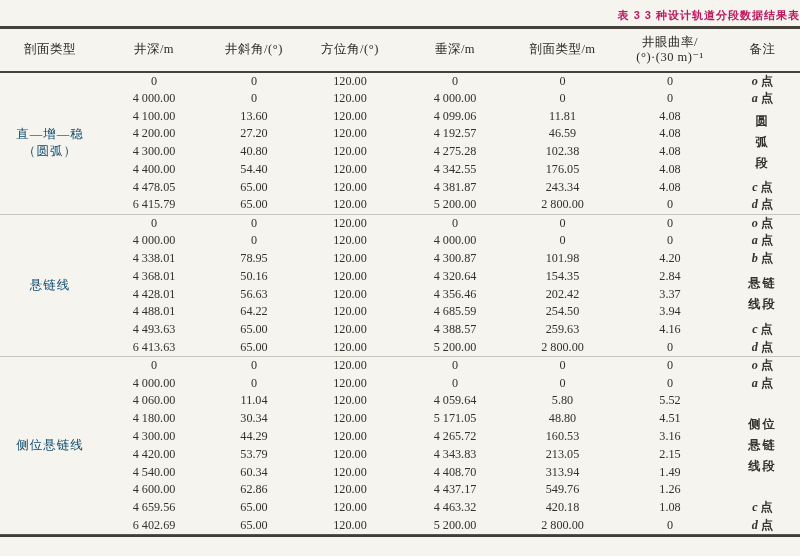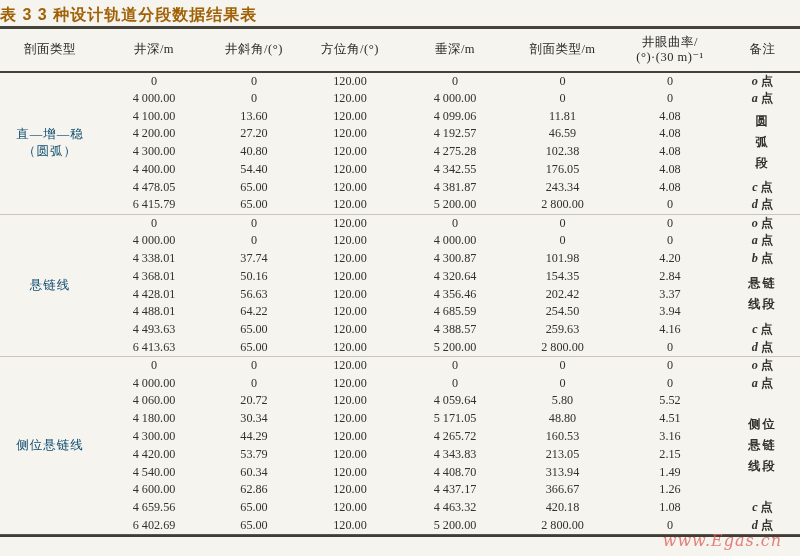"表 3 3 种设计轨道分段数据结果表" .table-title { color: #a16207 -> #be185d; font-size: 16px -> 11px; text-align: left -> right }
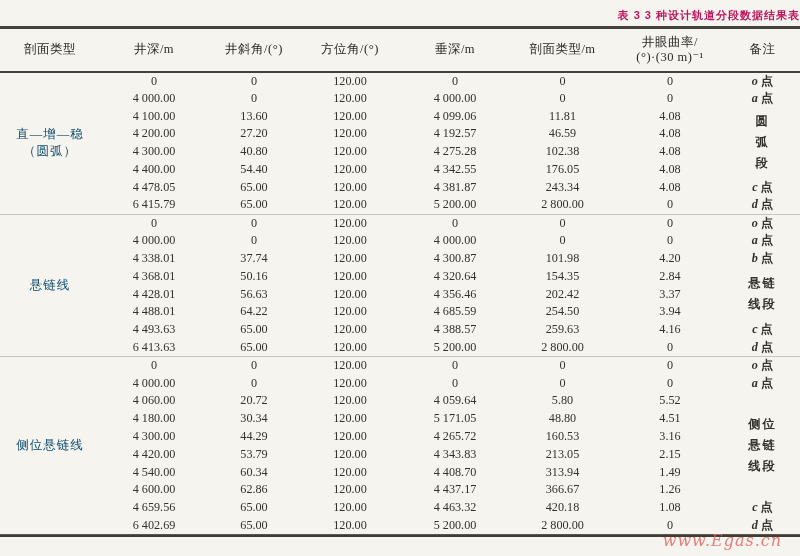"37.74" td { text: 37.74 -> 78.95 }
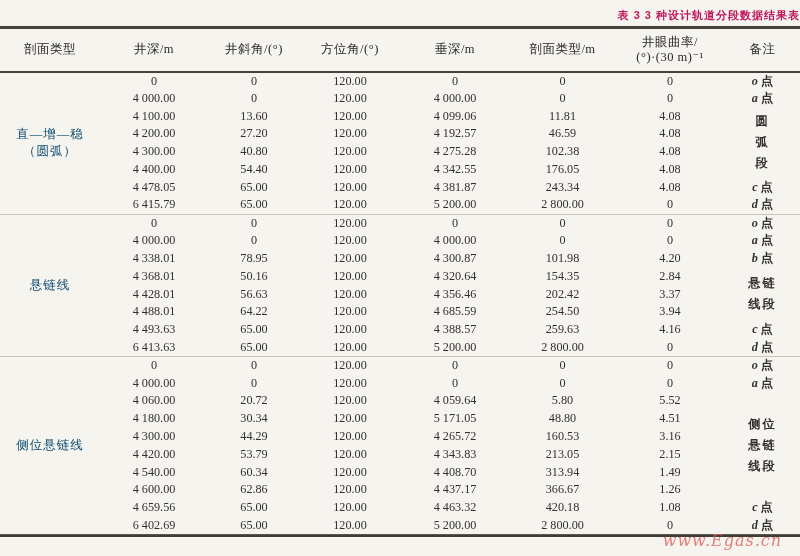"20.72" td { text: 20.72 -> 11.04 }
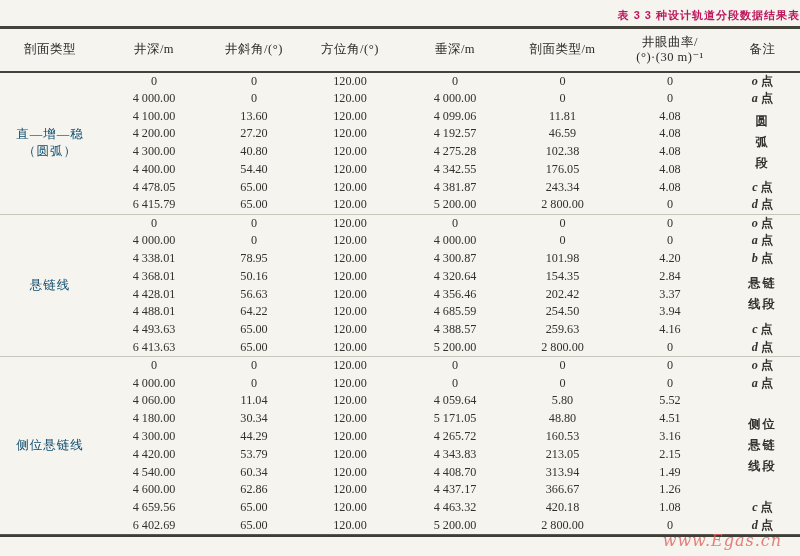"366.67" td { text: 366.67 -> 549.76 }
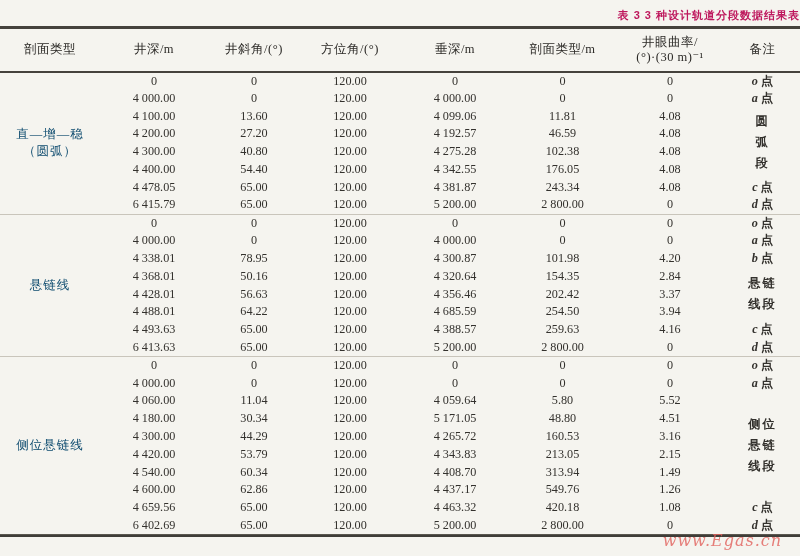"www.Egas.cn" div.watermark { html: <div>www.Egas.cn</div> -> none }
